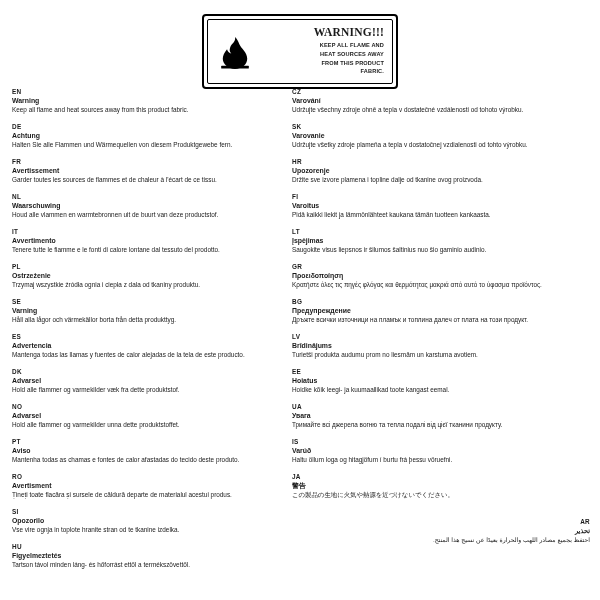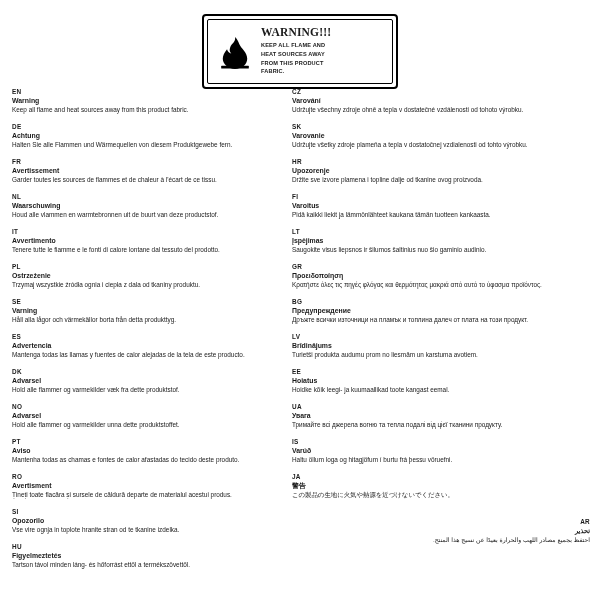"WARNING!!!" .badge-text { text-align: left -> right }
